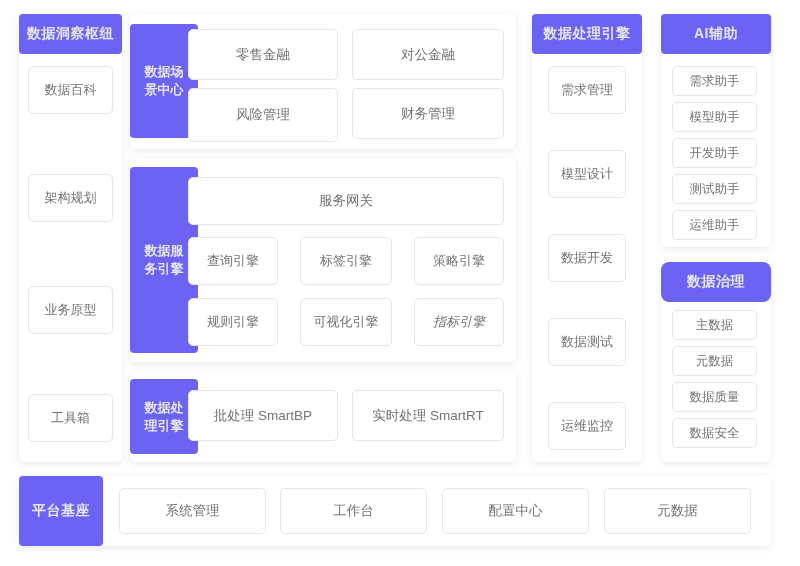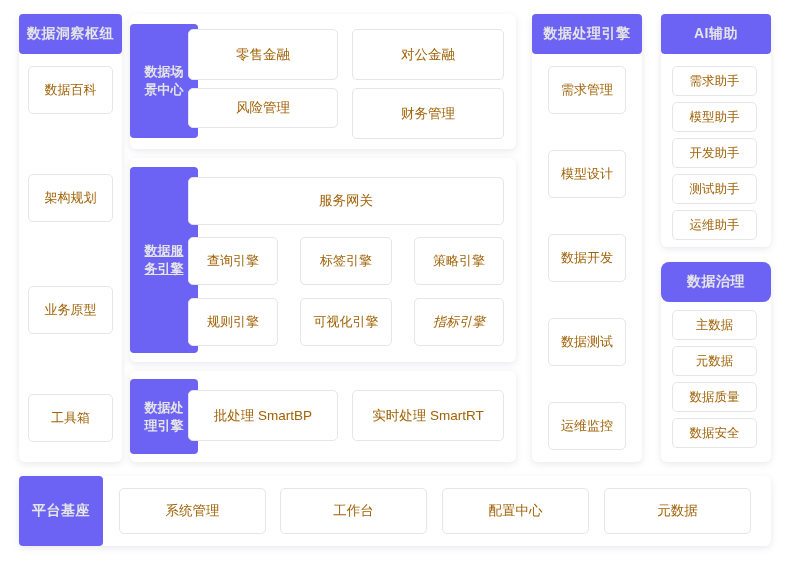"零售金融" .box { color: #a16207 -> #737373 }
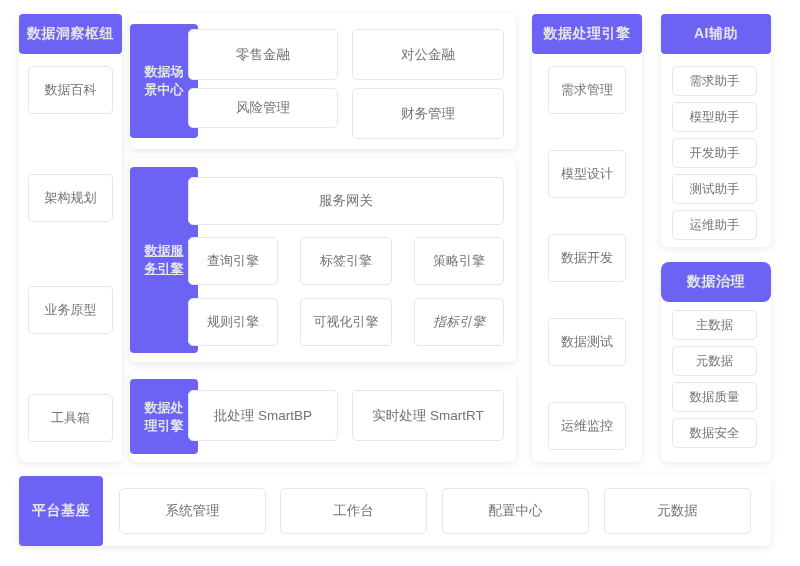"风险管理" div.box { height: 40px -> 54px }
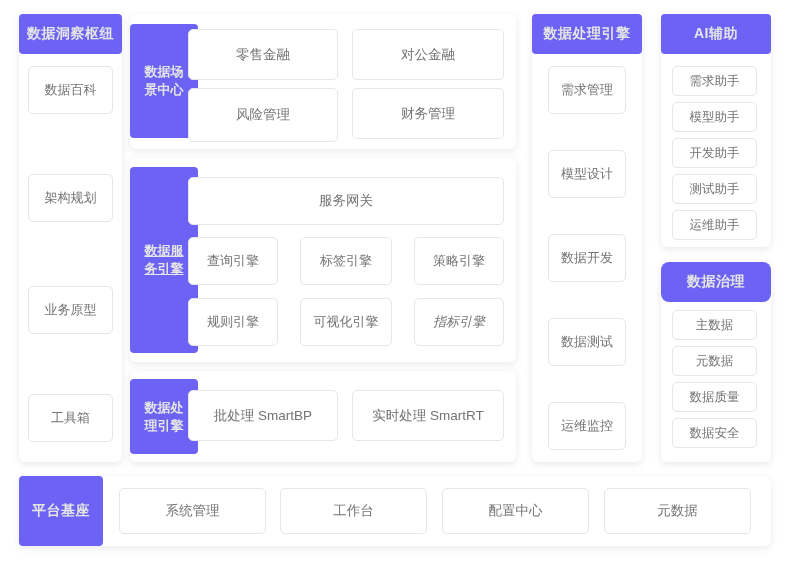"数据服务引擎" div.hdr { text-decoration: underline -> none }
